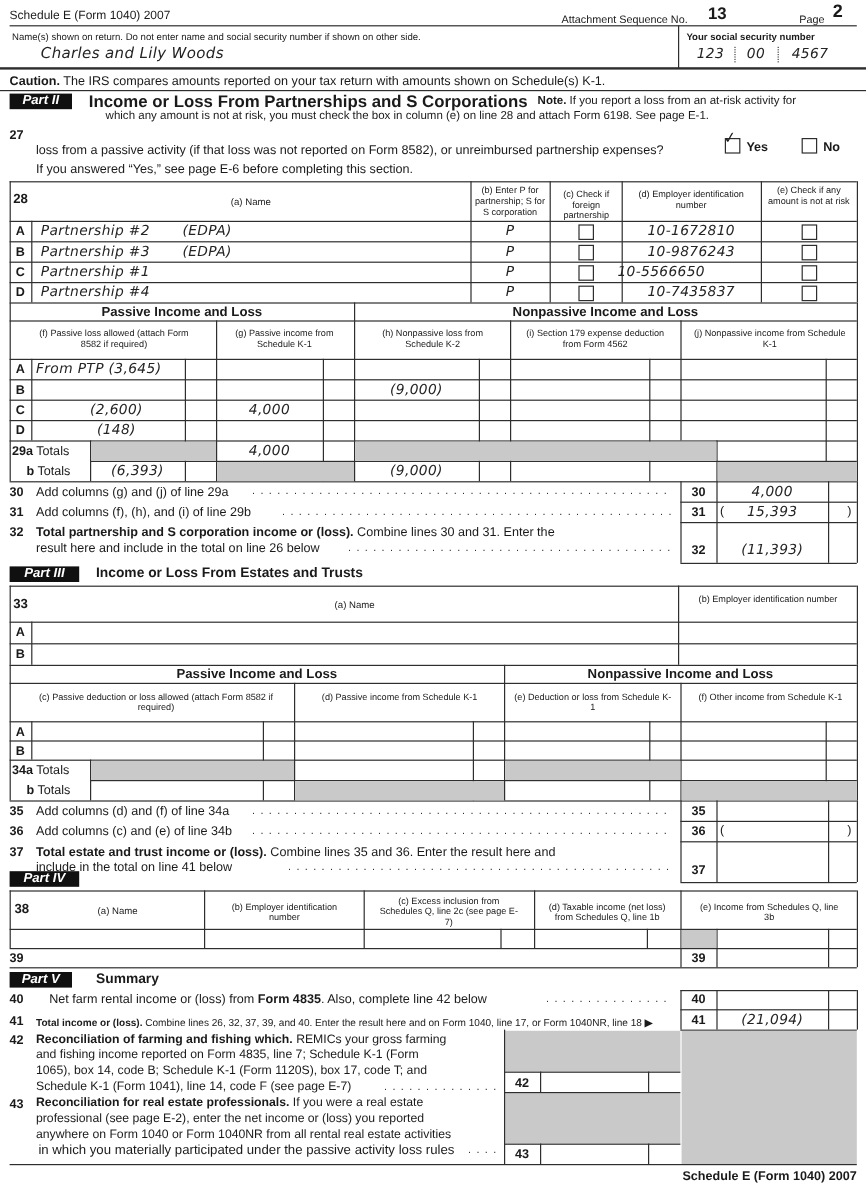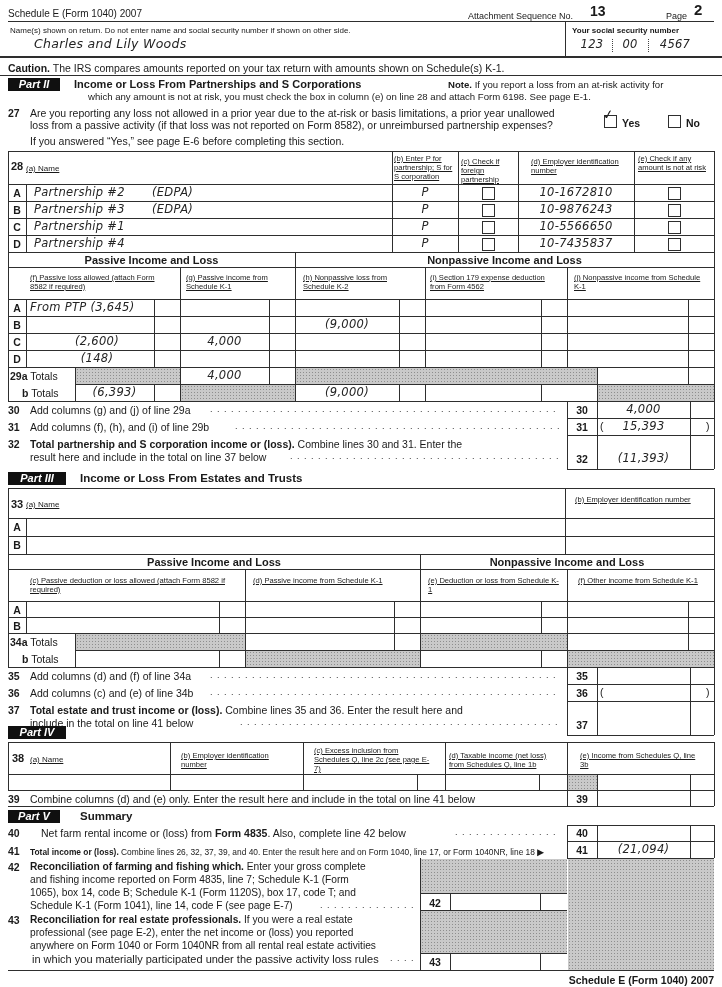"Income or Loss From Partnerships" div.t { font-size: 11px -> 14px }
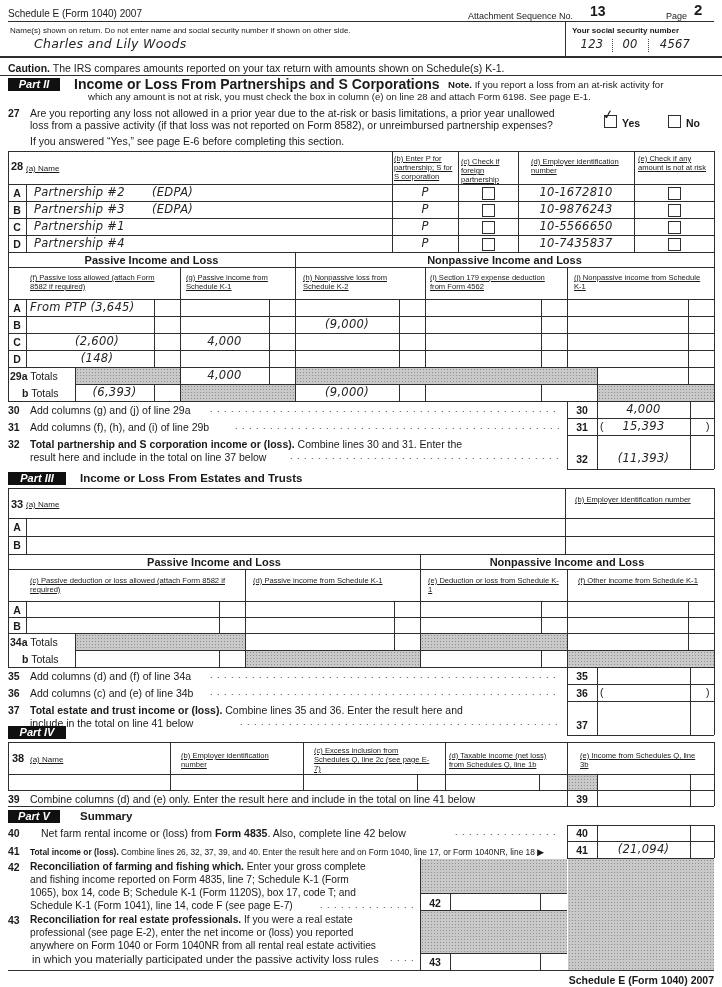"Are you reporting any loss" div.t { html: <div>Are you reporting any loss not allowed in a prior year due to the at-risk or basis limitations, a prior year unallowed</div> -> none }
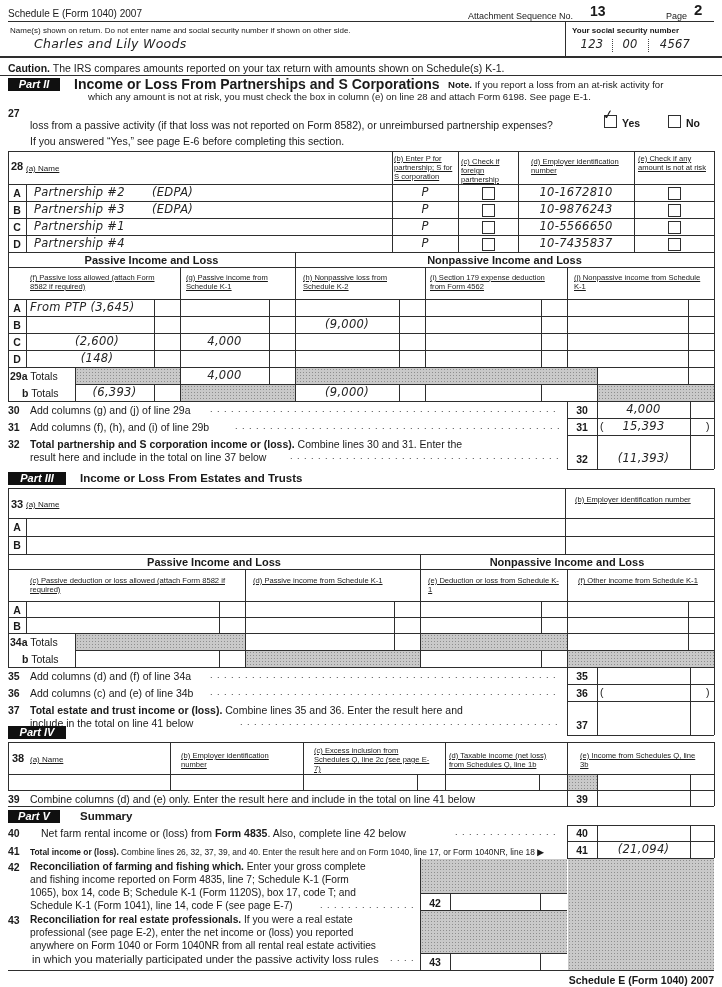"(b) Enter P for partnership;" .sm { text-align: none -> center; text-decoration: underline -> none }
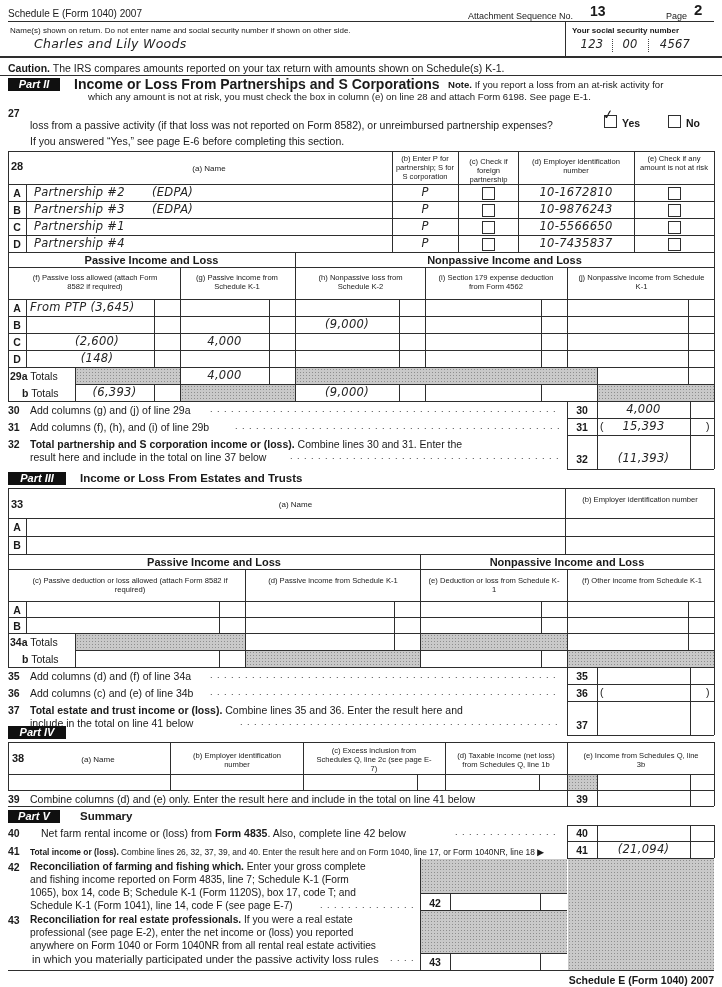"10-5566650" div.t { left: 518px -> 493px }
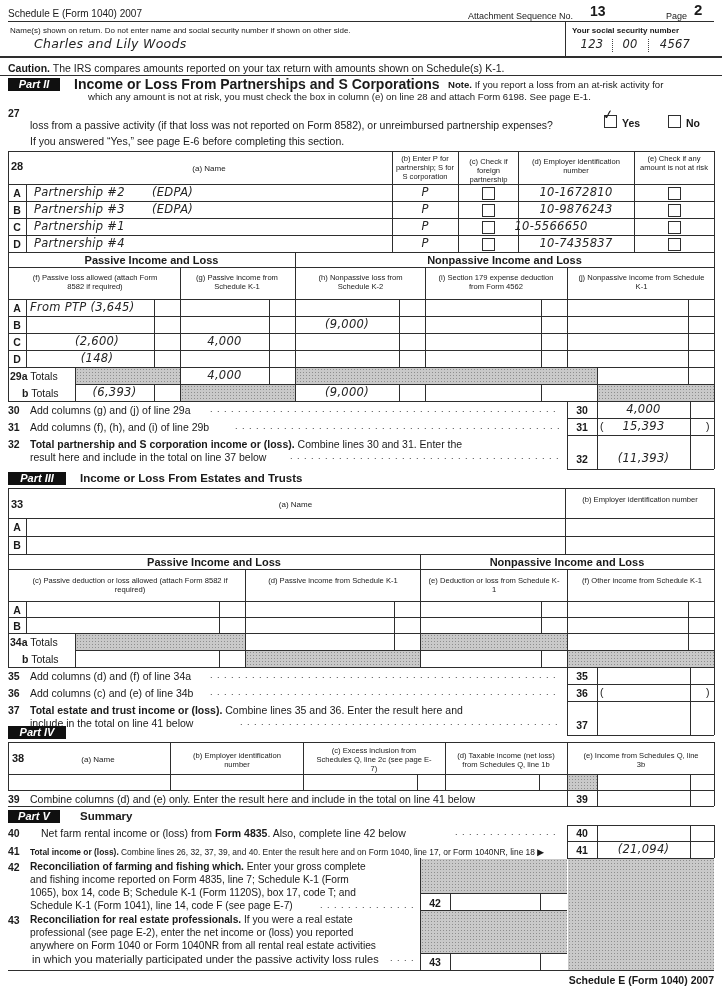"result here and include in" div.t { text: 37 -> 26 }
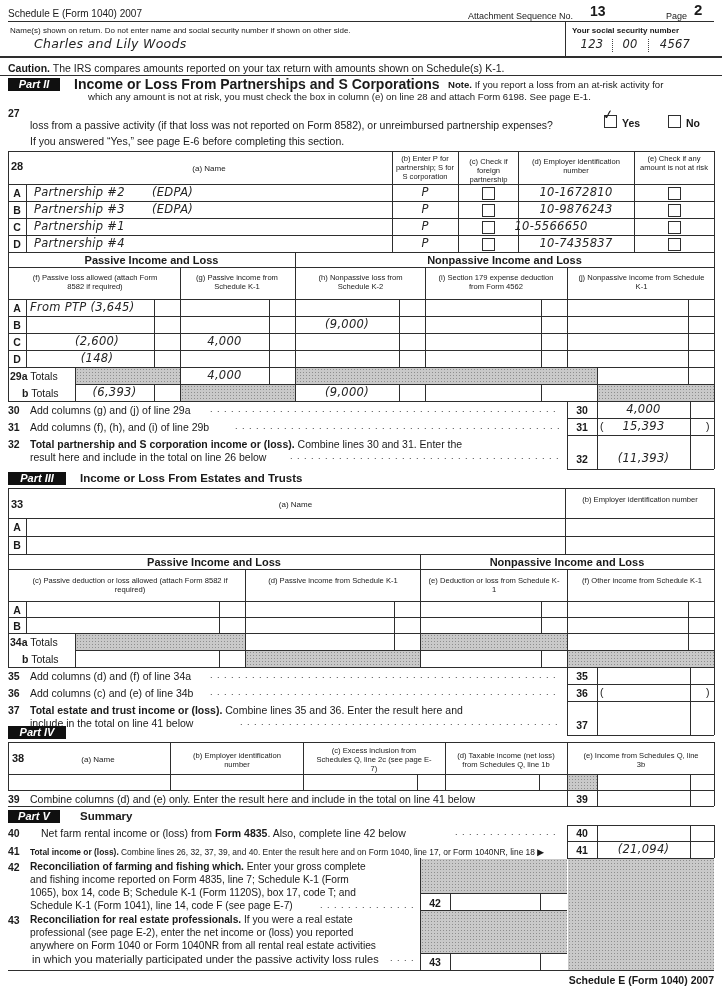"Combine columns (d) and (e)" div.t { html: <div>Combine columns (d) and (e) only. Enter the result here and include in the total on line 41 below</div> -> none }
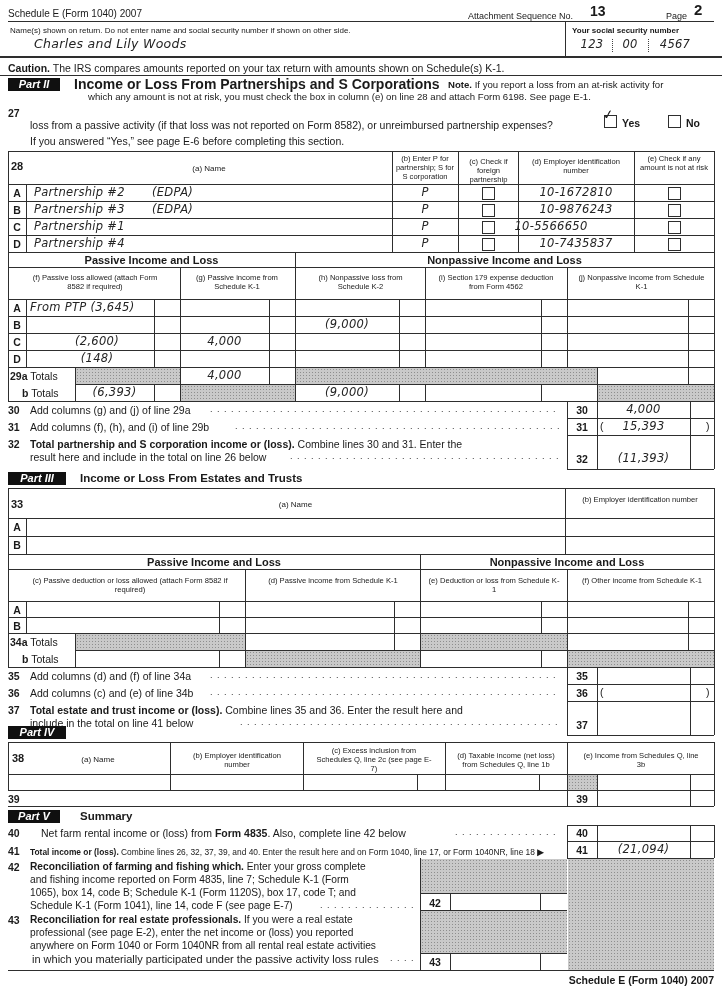"Enter your gross complete" span { text: Enter your gross complete -> REMICs your gross farming }
